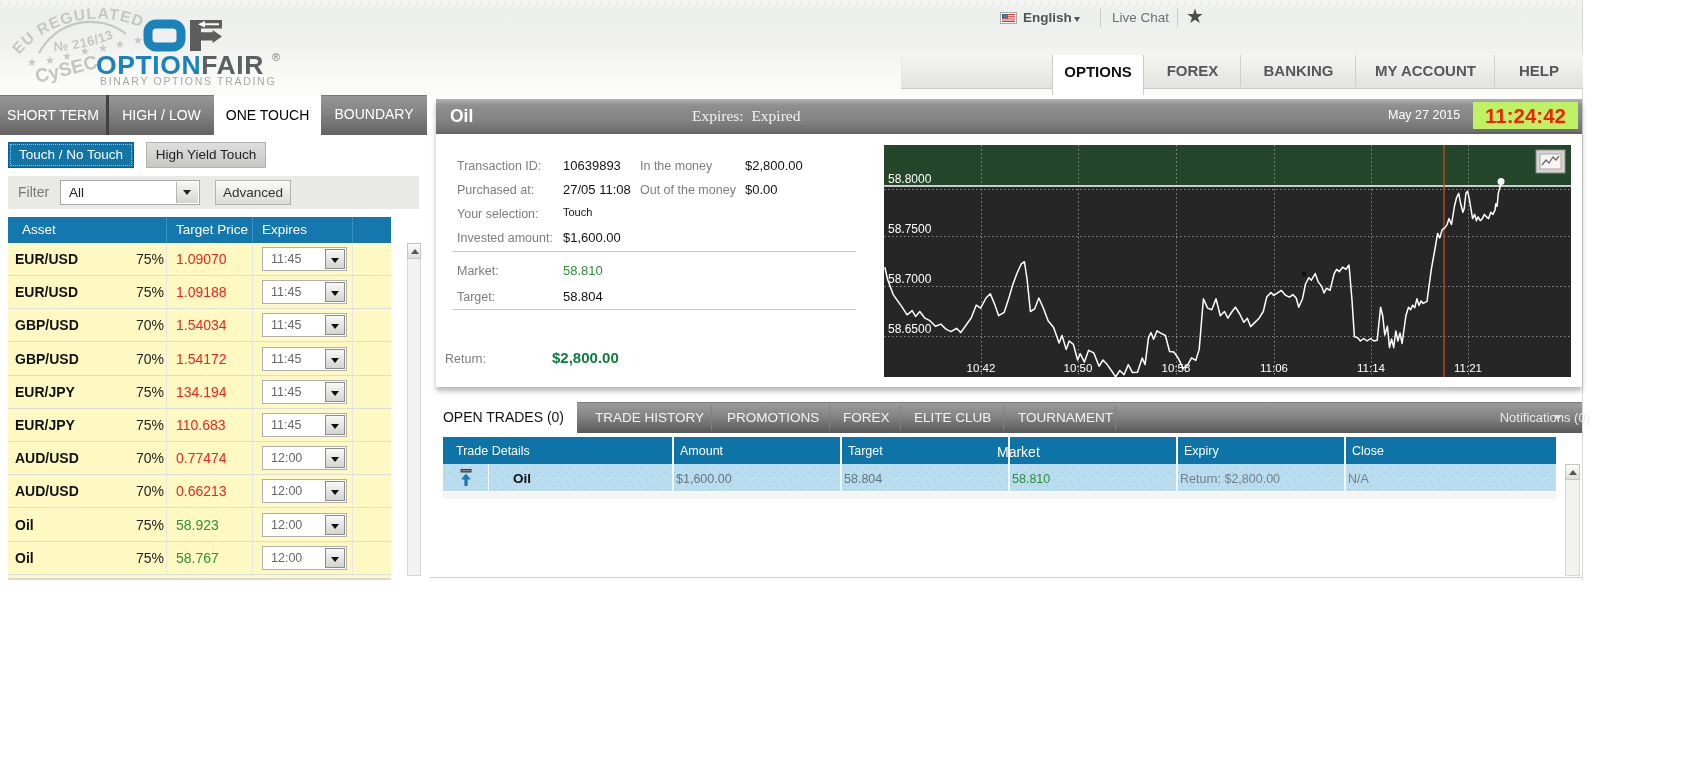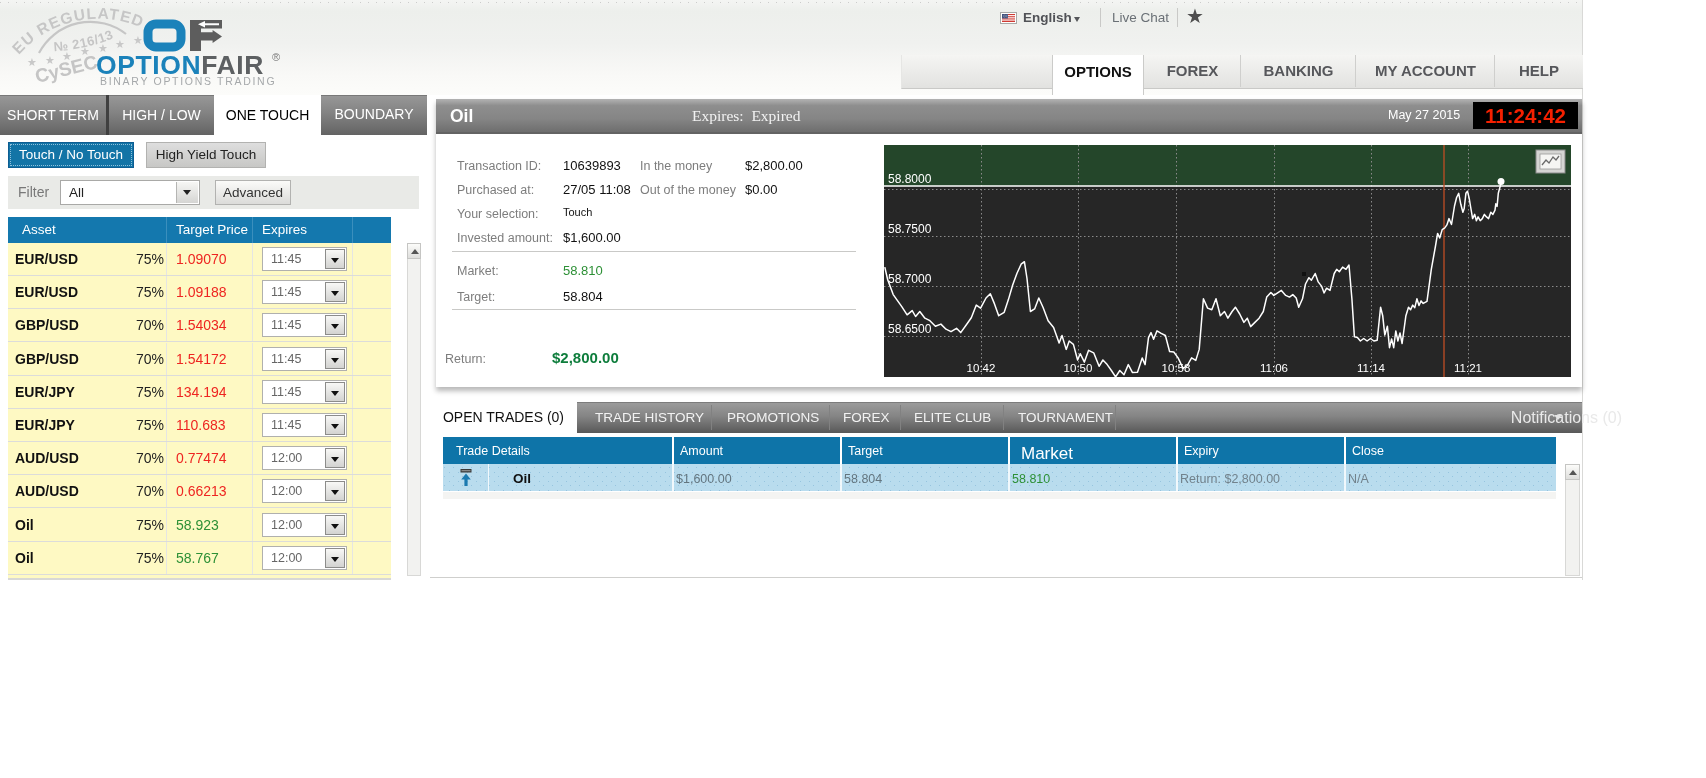"11:24:42" div.abs { background: #000000 -> #bef264 }
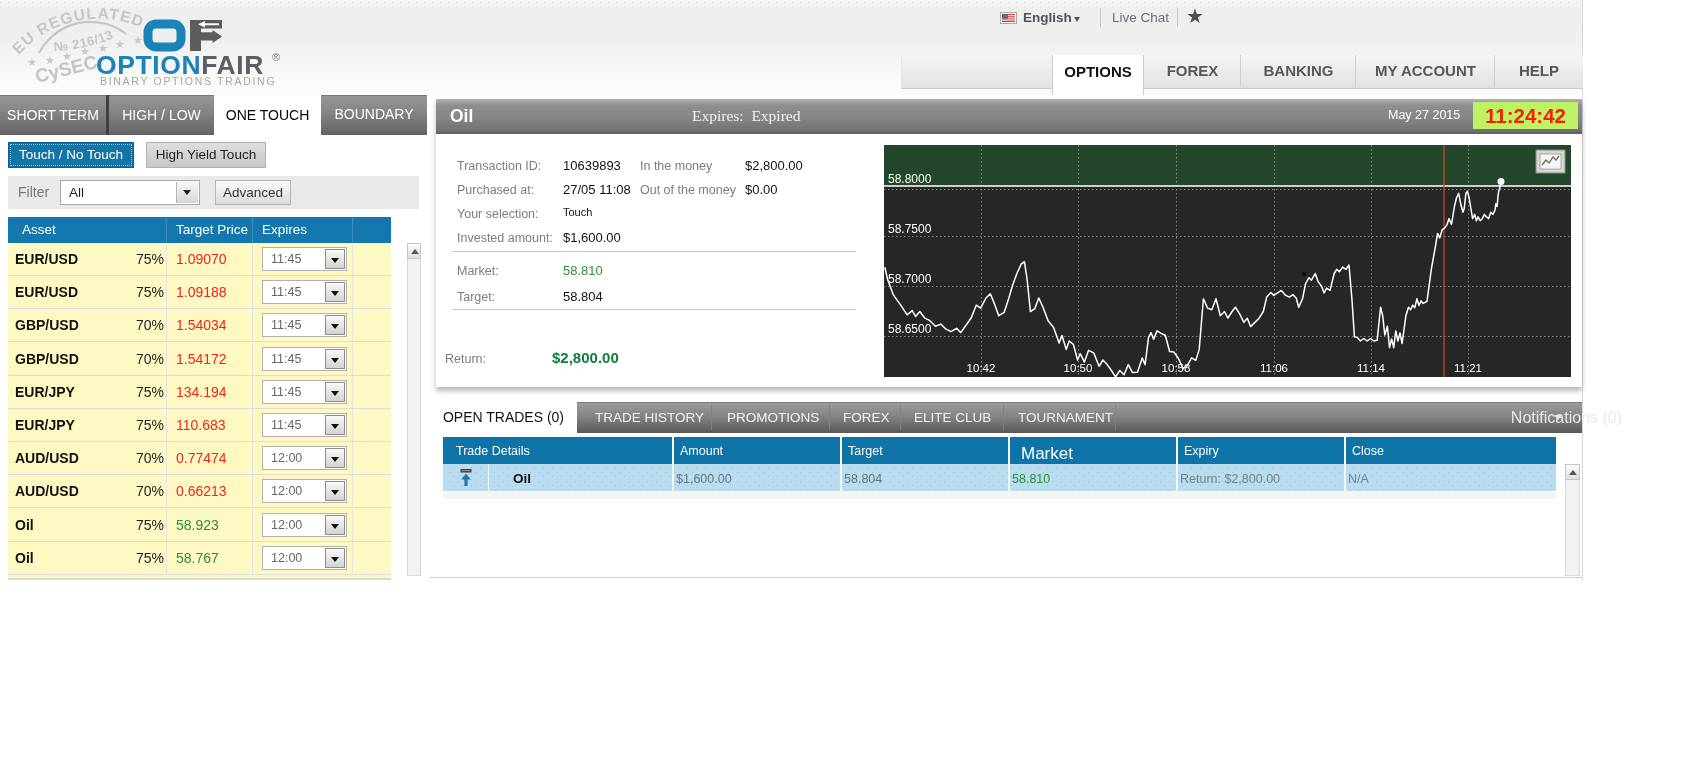"Notifications (0)" div.abs { font-size: 16px -> 13px; left: 1492px -> 1460px }
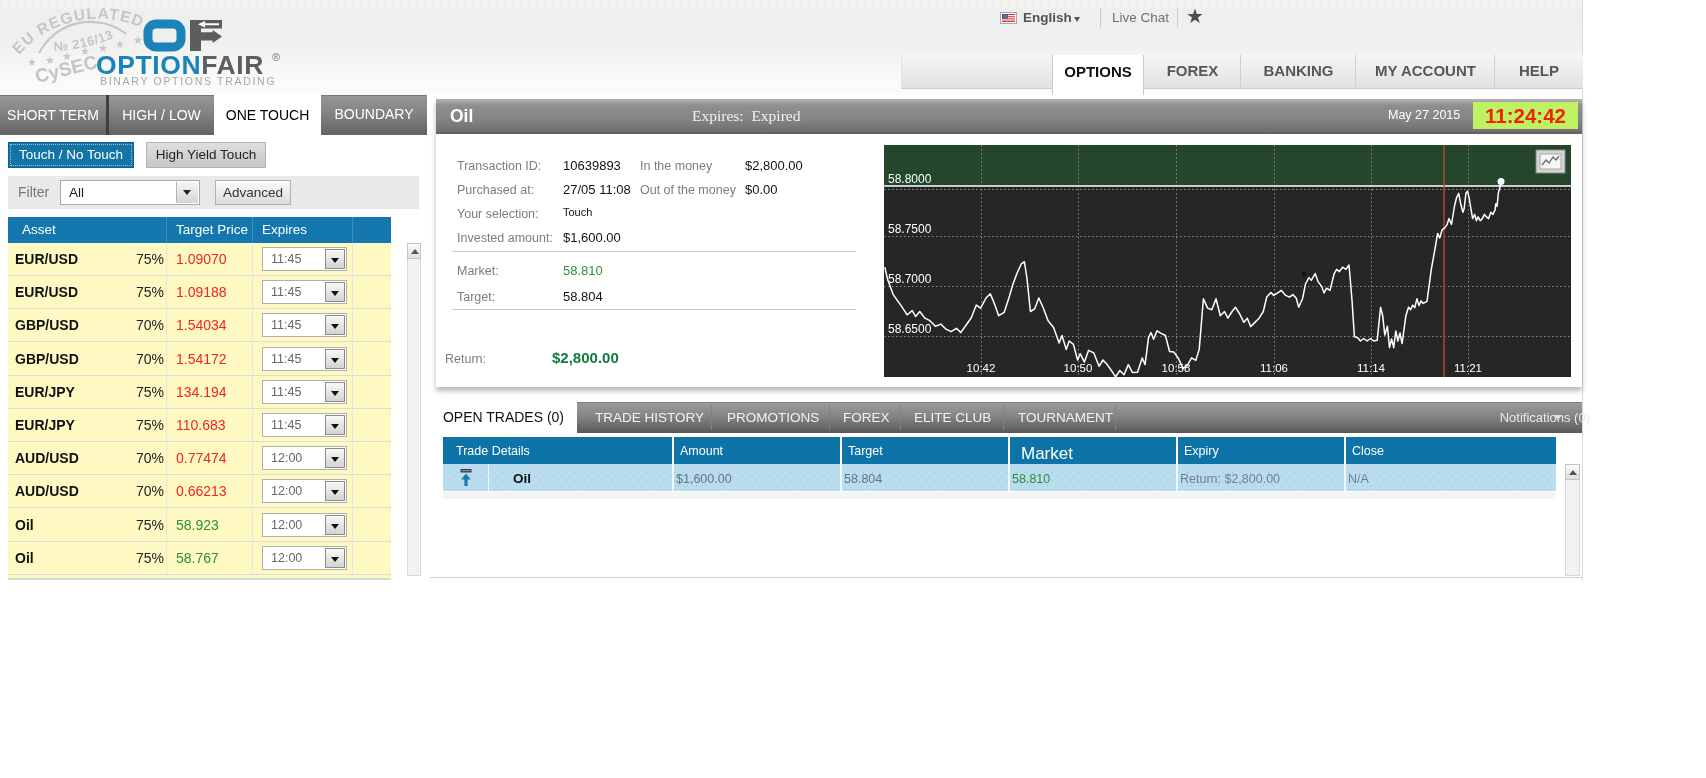"Market" div.abs { font-size: 17px -> 14px; left: 578px -> 554px }
